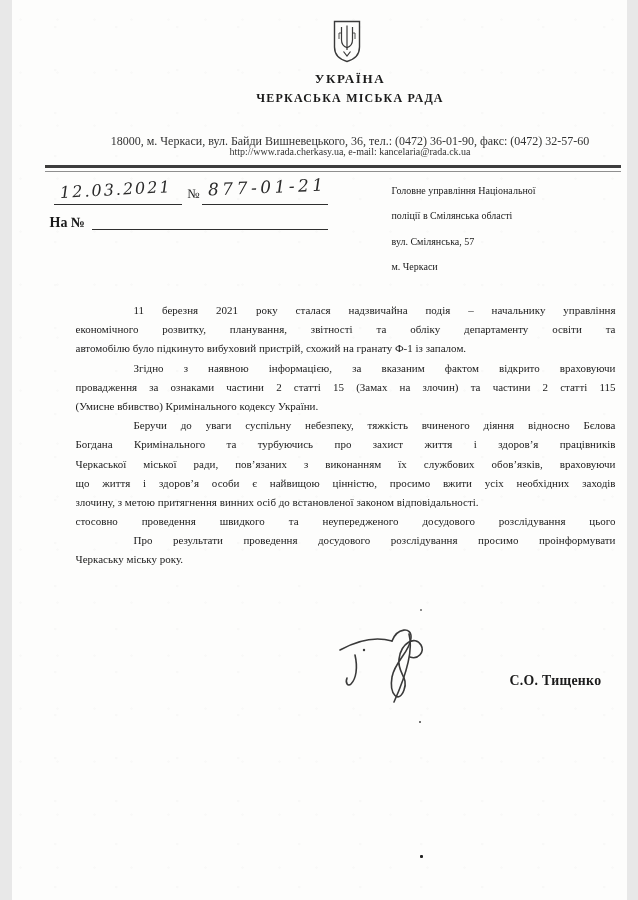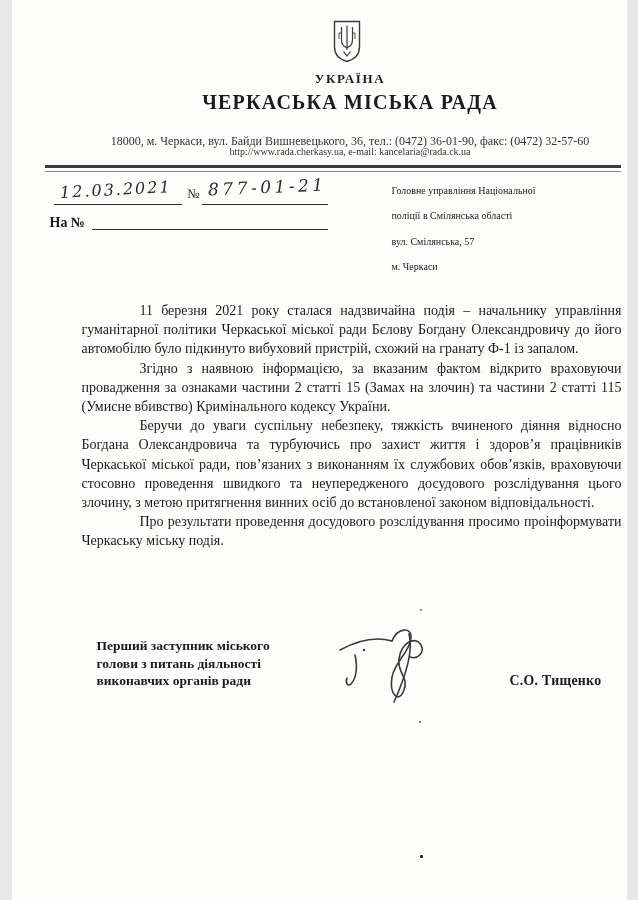"ЧЕРКАСЬКА МІСЬКА РАДА" .hdr-org { font-size: 20px -> 12px }
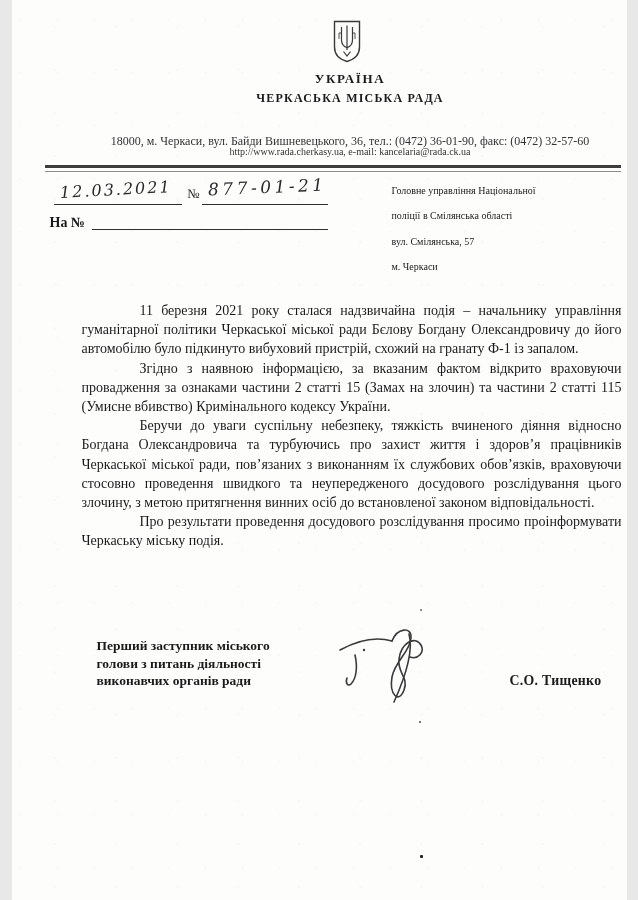"11 березня 2021 року сталася" .body-text { font-size: 14px -> 11px; left: 70px -> 64px }
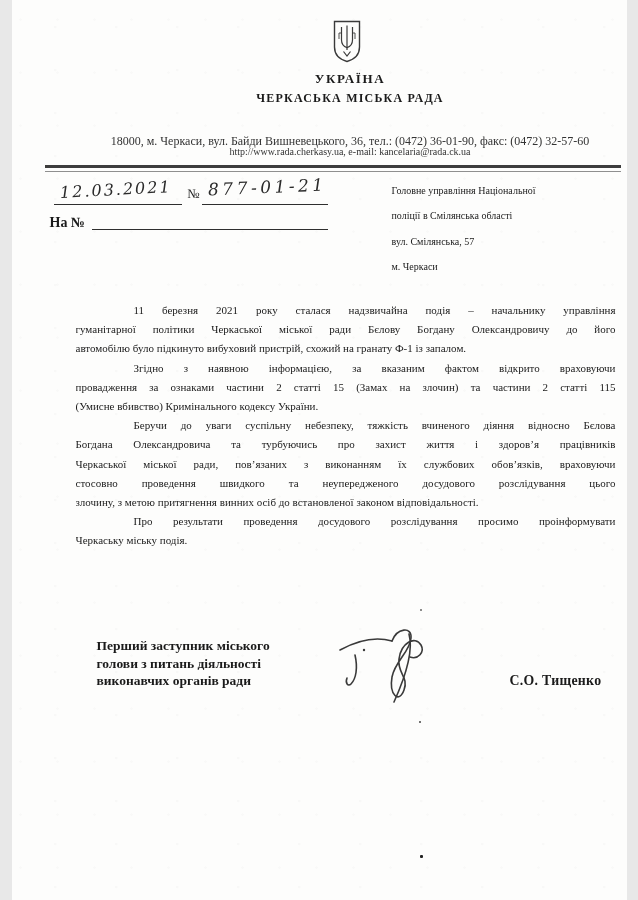"економічного розвитку, планування," div.body-line { html: none -> <div>економічного розвитку, планування, звітності та обліку департаменту освіти та</div> }
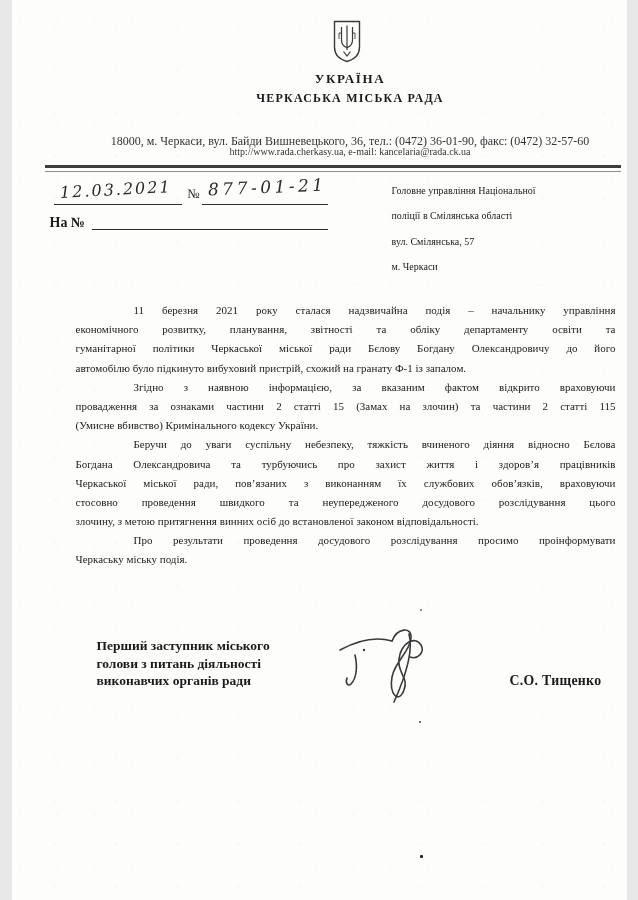"гуманітарної політики Черкаської міської" div.body-line { html: <div>гуманітарної політики Черкаської міської ради Бєлову Богдану Олександровичу до його</div> -> none }
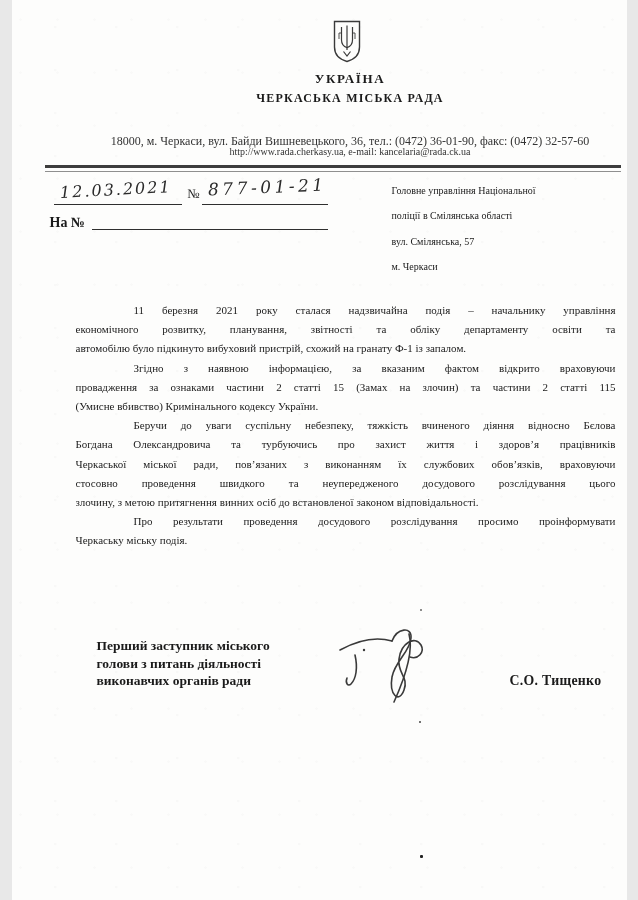"Богдана Олександровича та турбуючись про" div.body-line { text: Олександровича -> Кримінального }
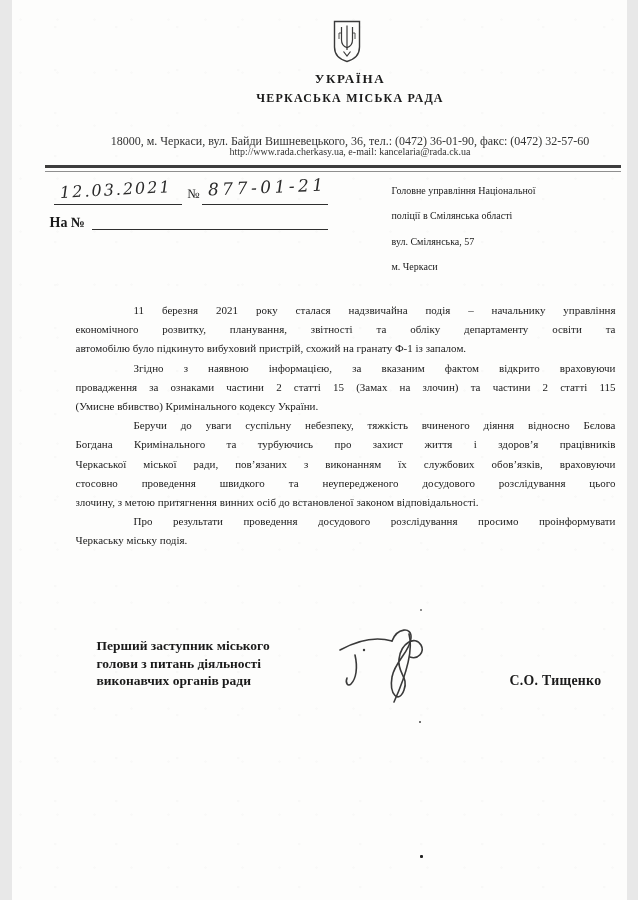"що життя і здоров’я особи" div.body-line { html: none -> <div>що життя і здоров’я особи є найвищою цінністю, просимо вжити усіх необхідних заходів</div> }
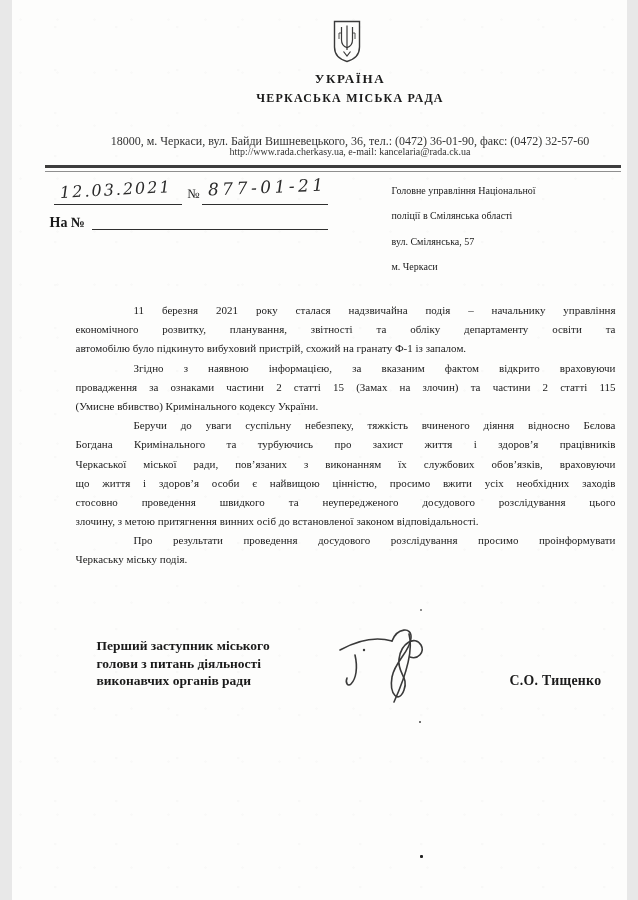"стосовно проведення швидкого та" div.body-line { order: before "злочину, з метою притягнення винних" -> after "злочину, з метою притягнення винних" }
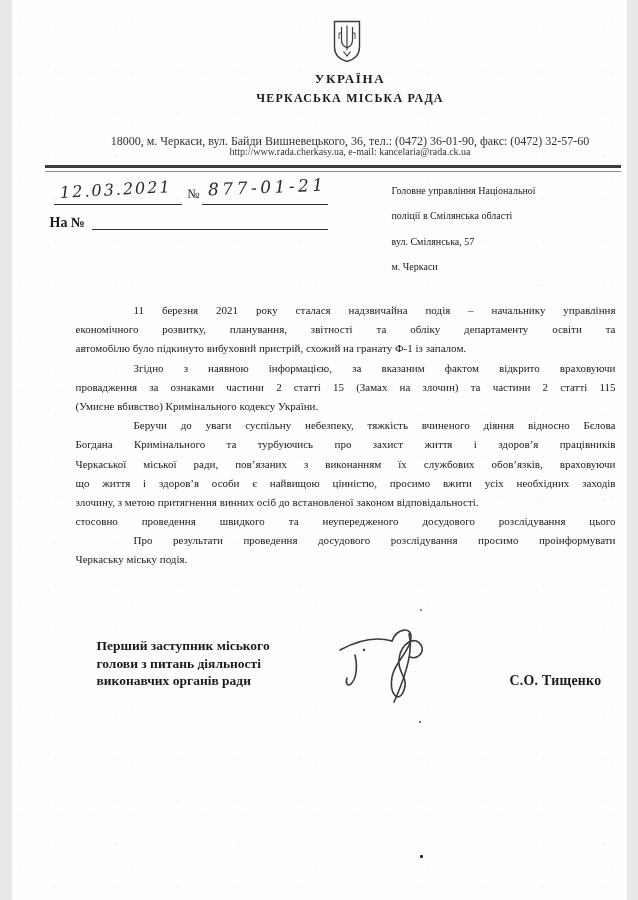"Черкаську міську подія." div.body-line { text: подія -> року }
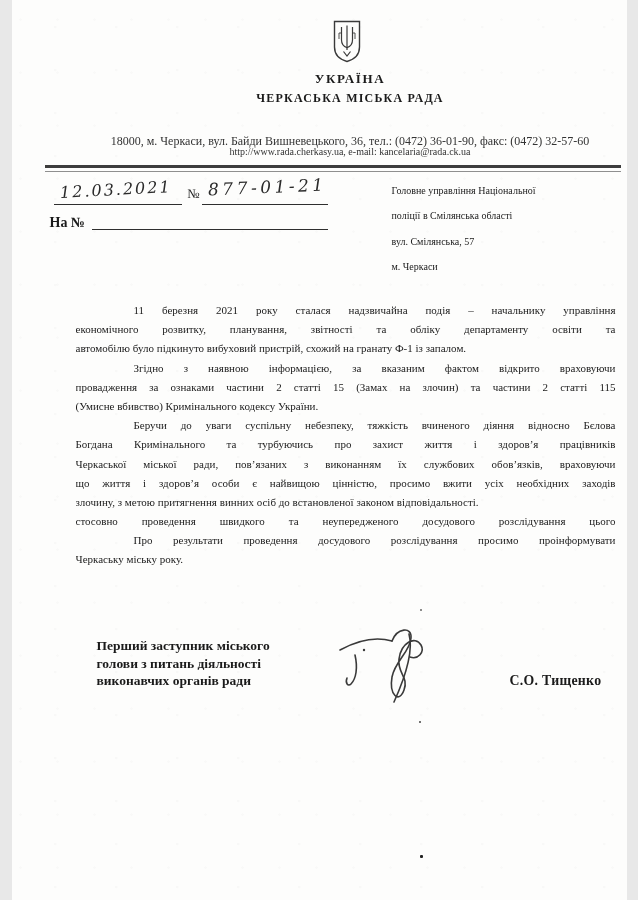"Перший заступник міського" div.sig-title { html: <div> <div>Перший заступник міського</div> <div>голови з питань діяльності</div> <div>виконавчих органів ради</div> </div> -> none }
